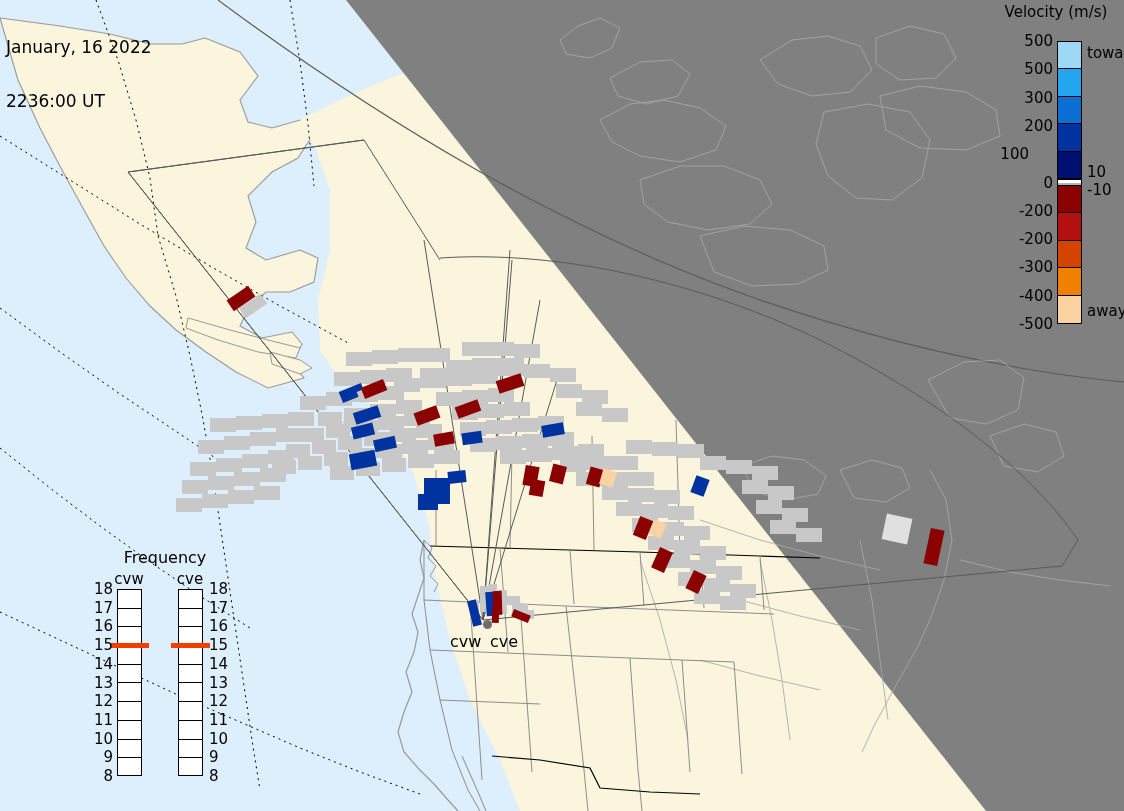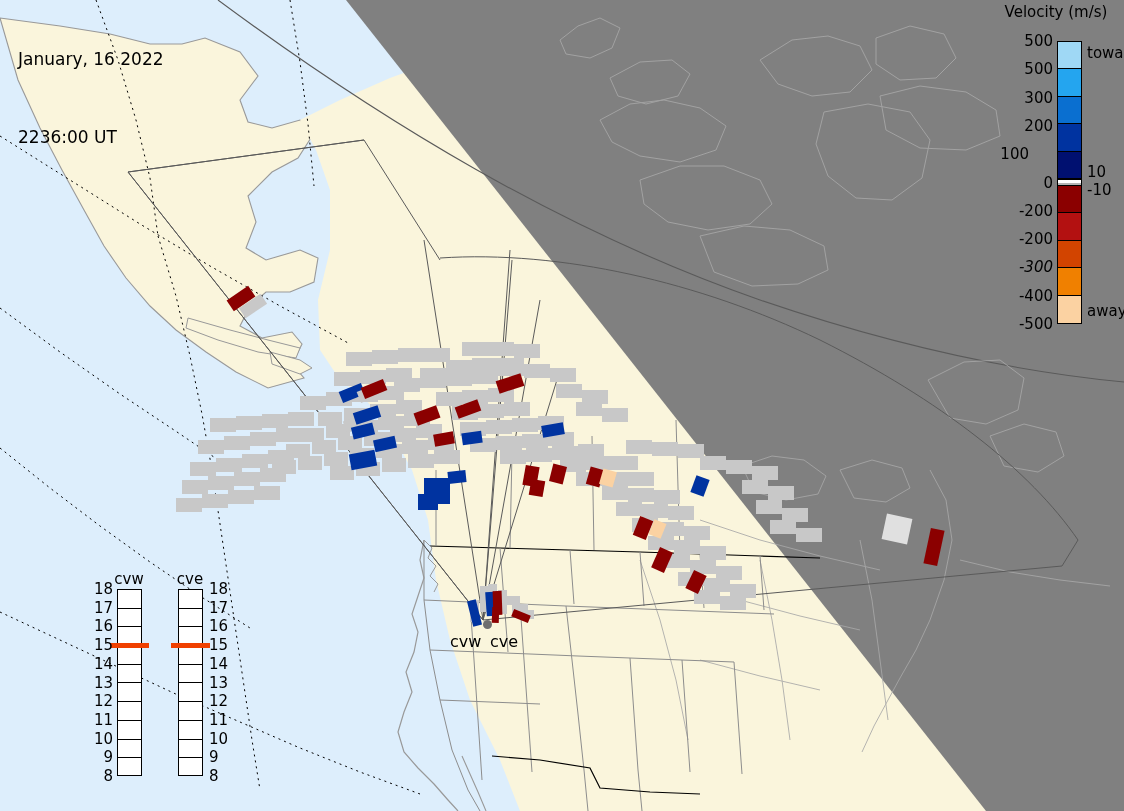"January, 16 2022" #stamp div { margin: 12px -> 0 }
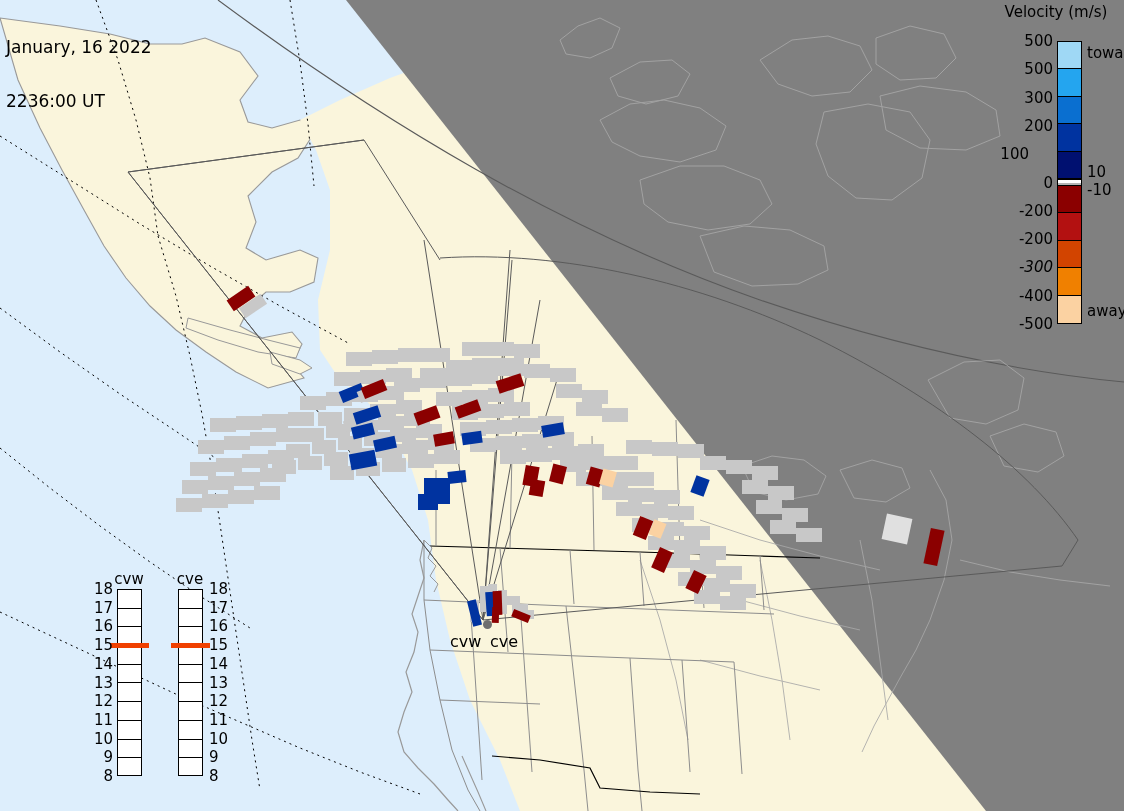"-300" div.veltickL { font-style: italic -> none }
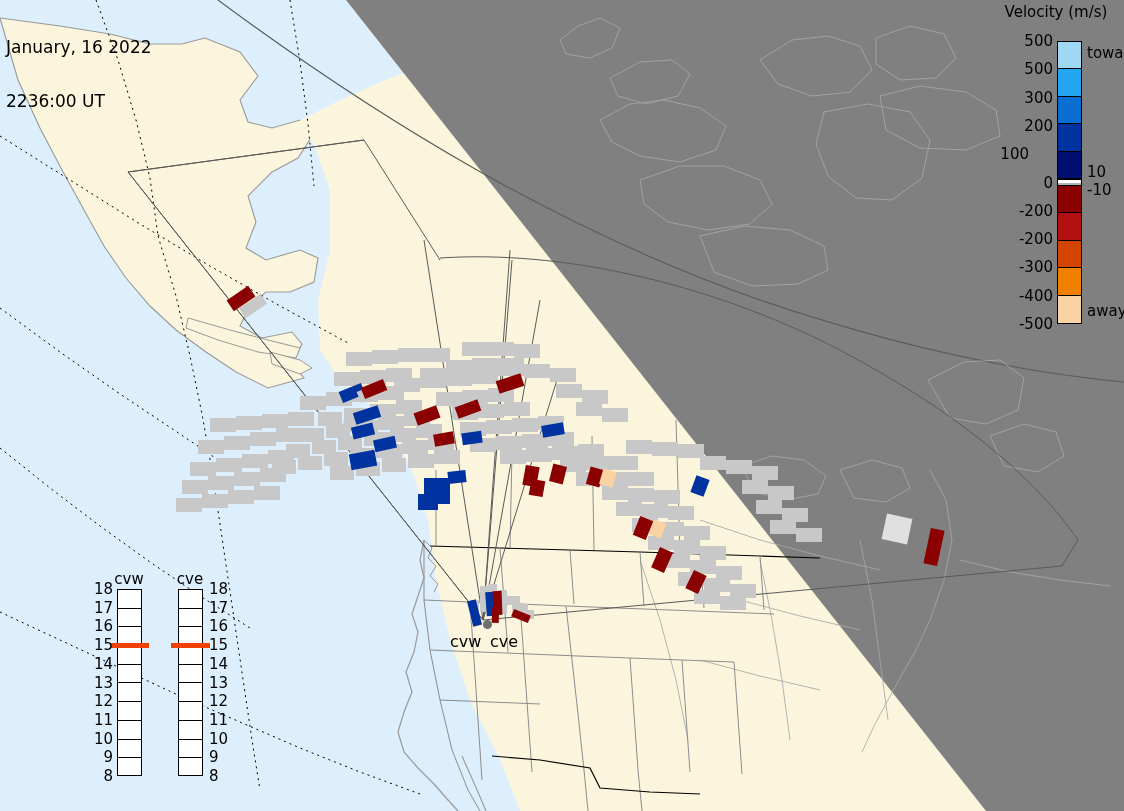"Frequency" div { html: none -> <div> <div>Frequency</div> </div> }
